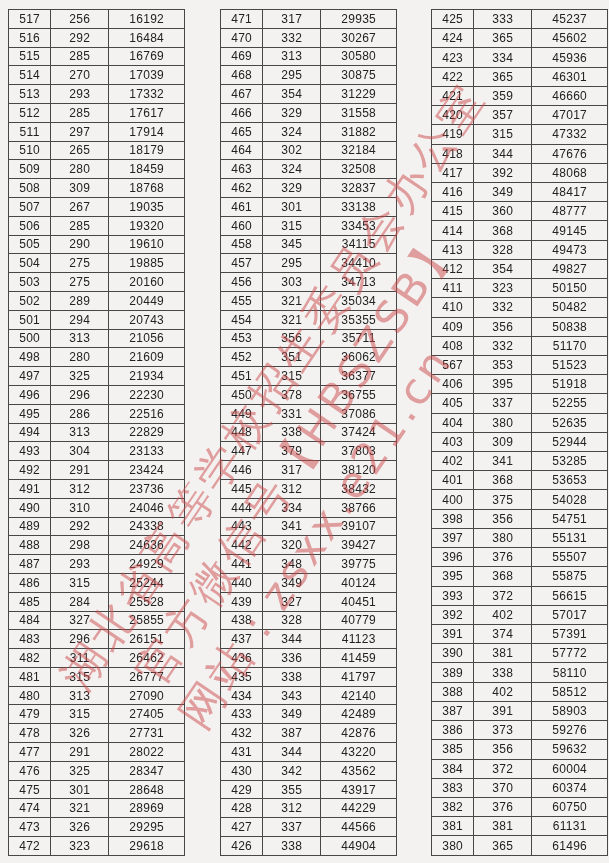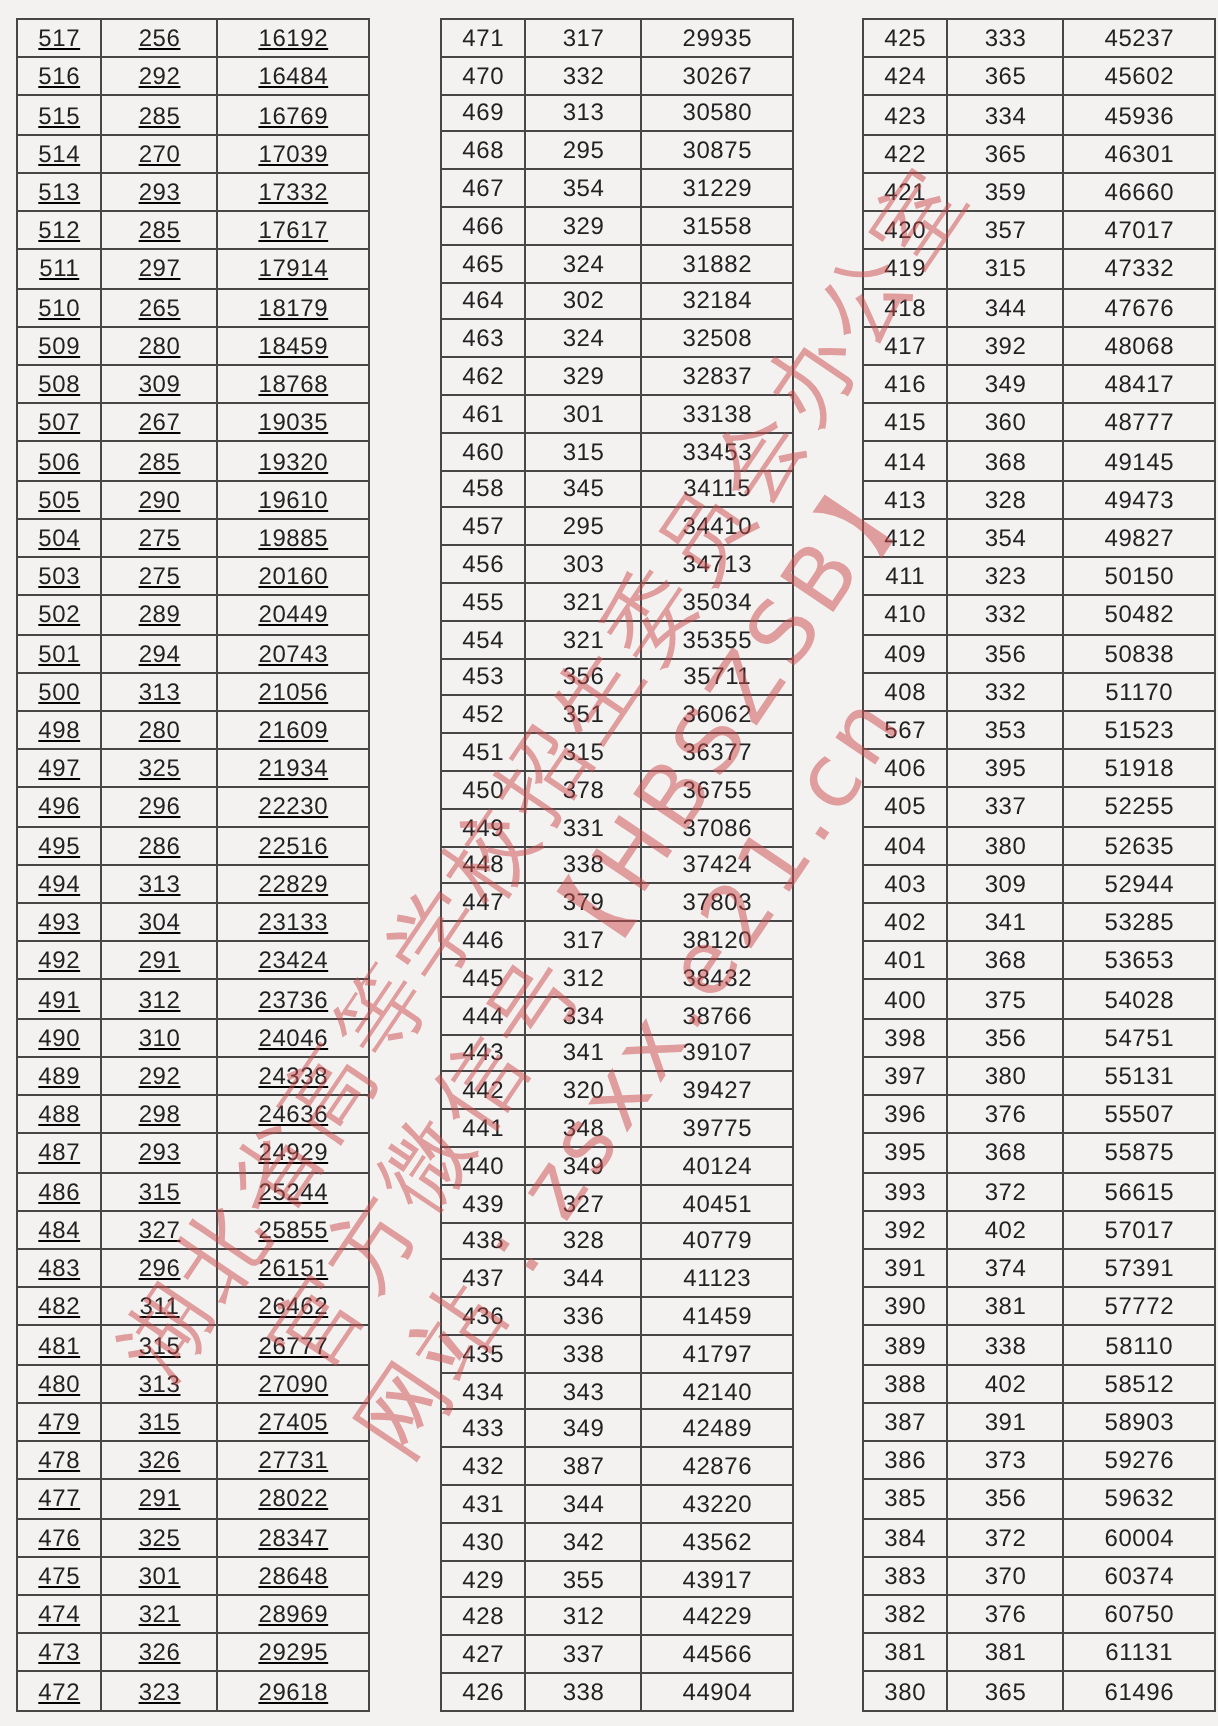"517" table#table-0 { text-decoration: underline -> none }
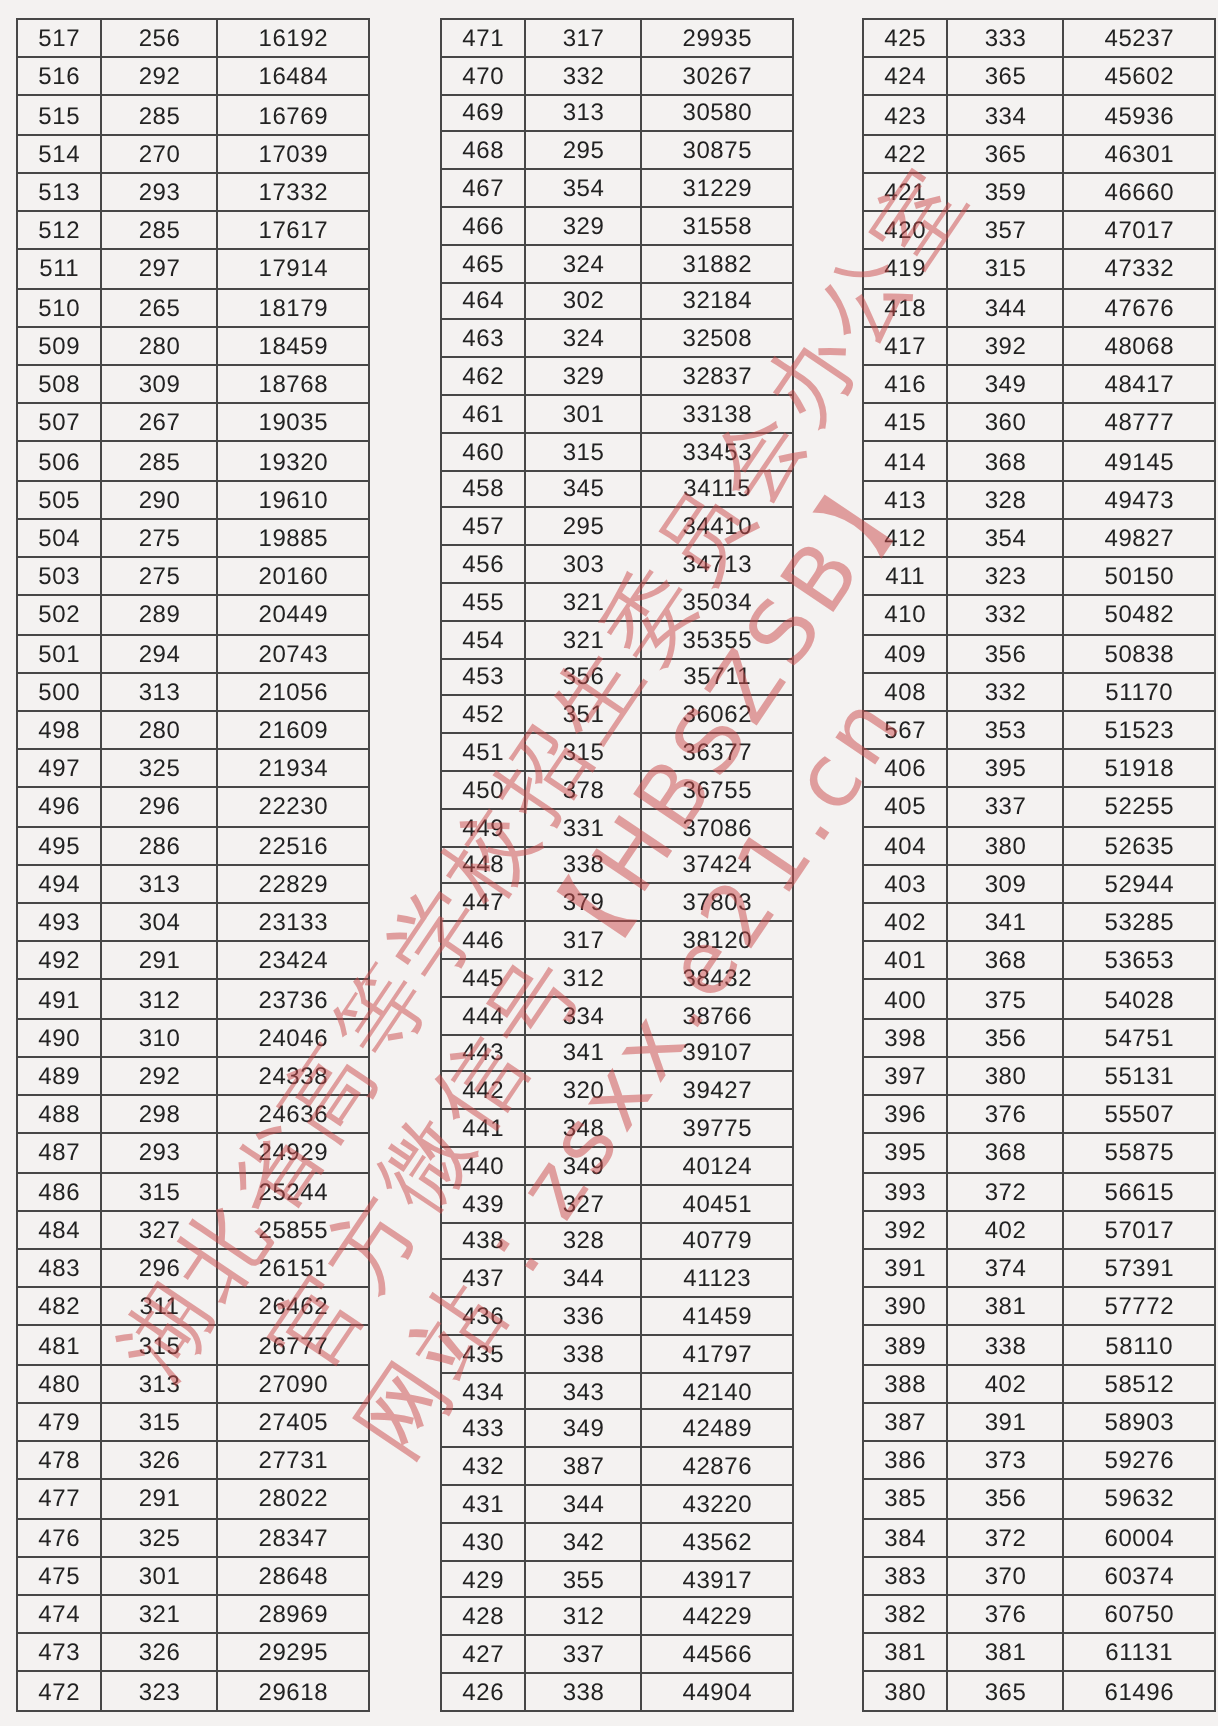"485" tr { html: none -> <tr> <td>485</td> <td>284</td> <td>25528</td> </tr> }
